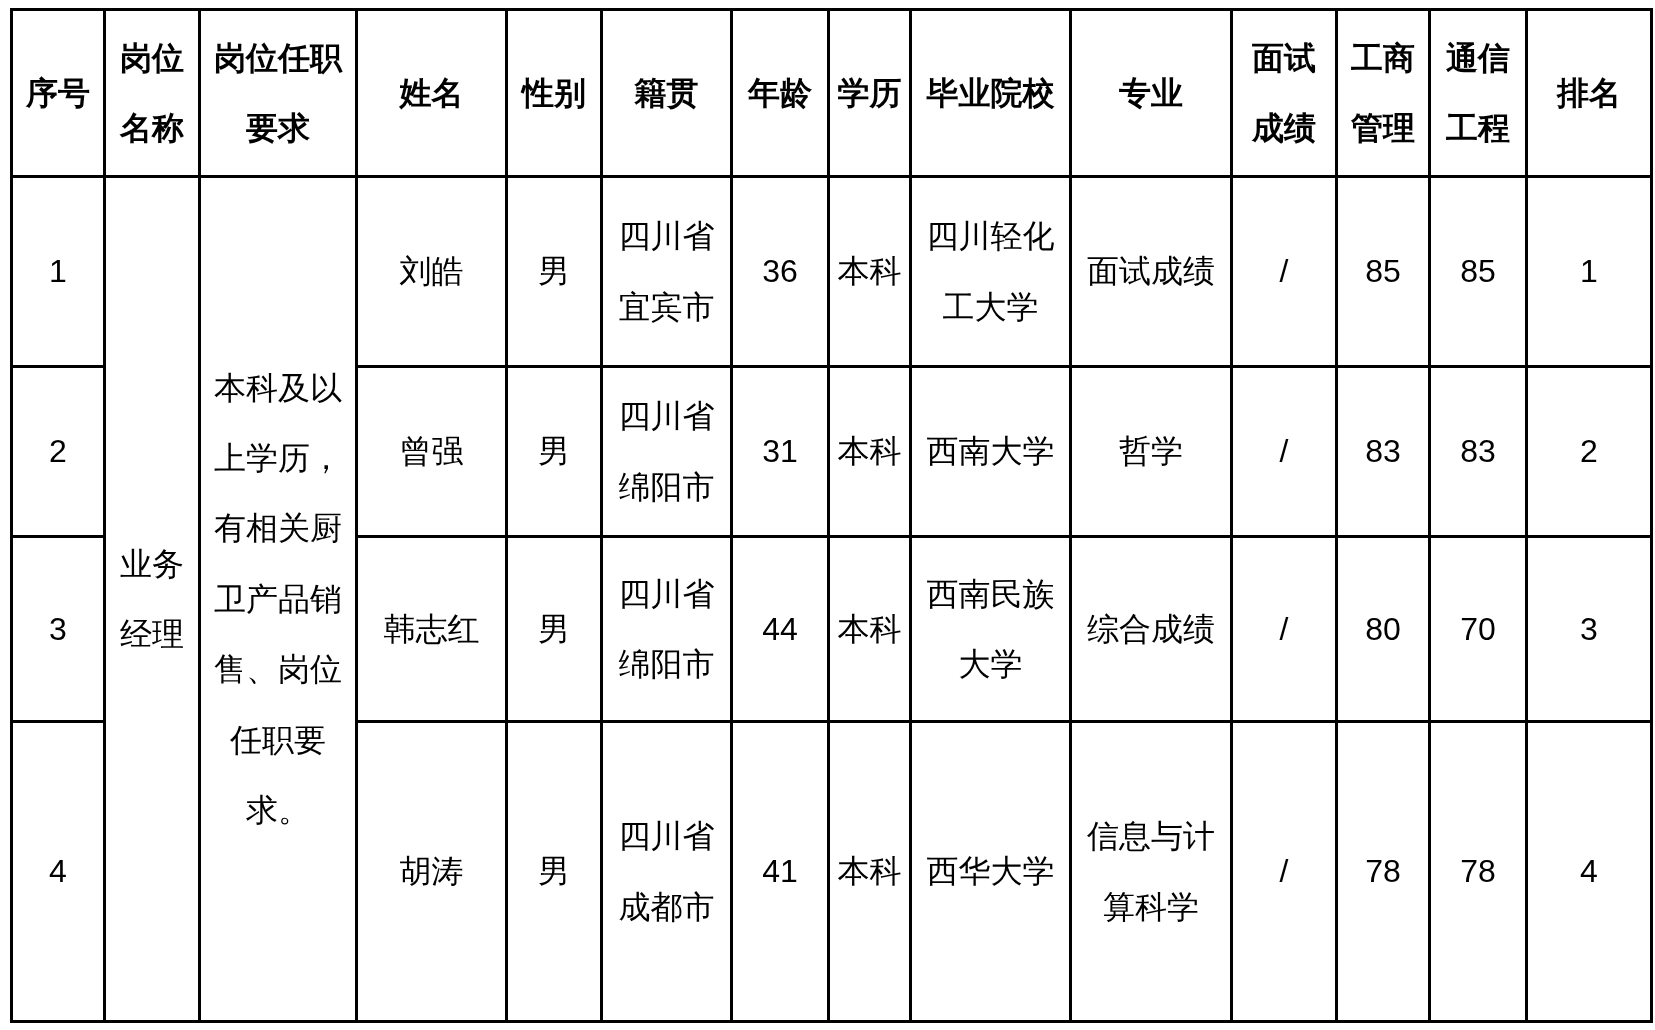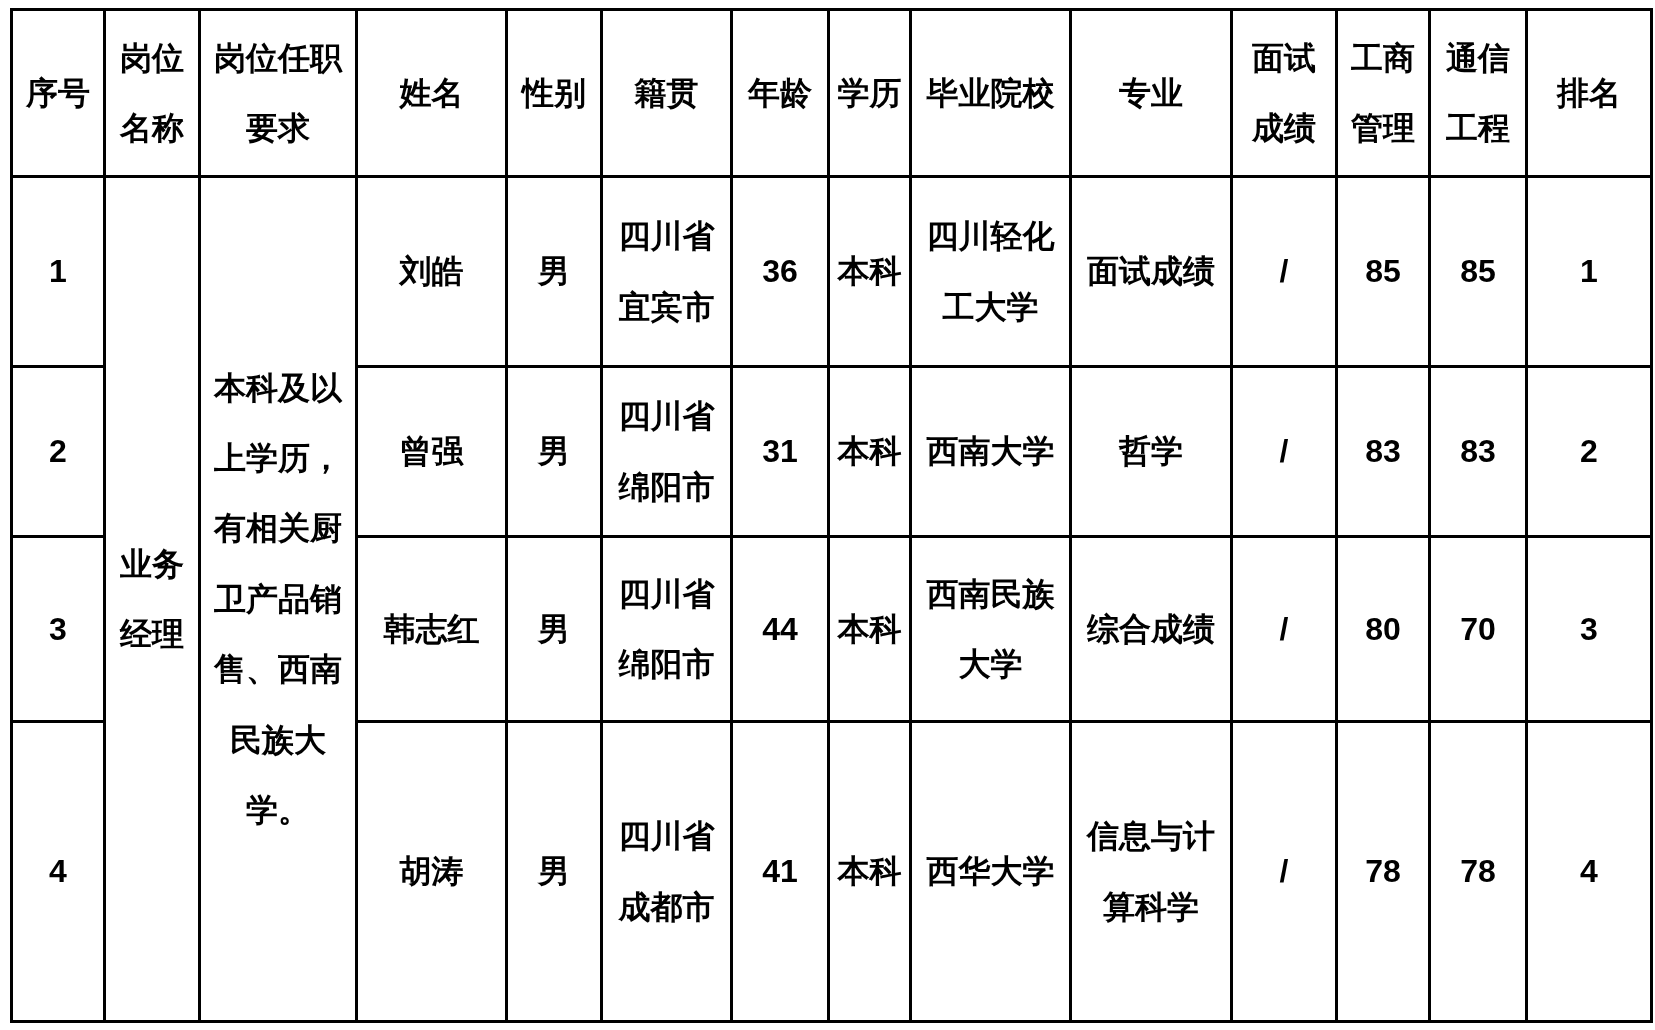"四川省宜宾市" table.doc-table td { font-weight: 700 -> 400 }
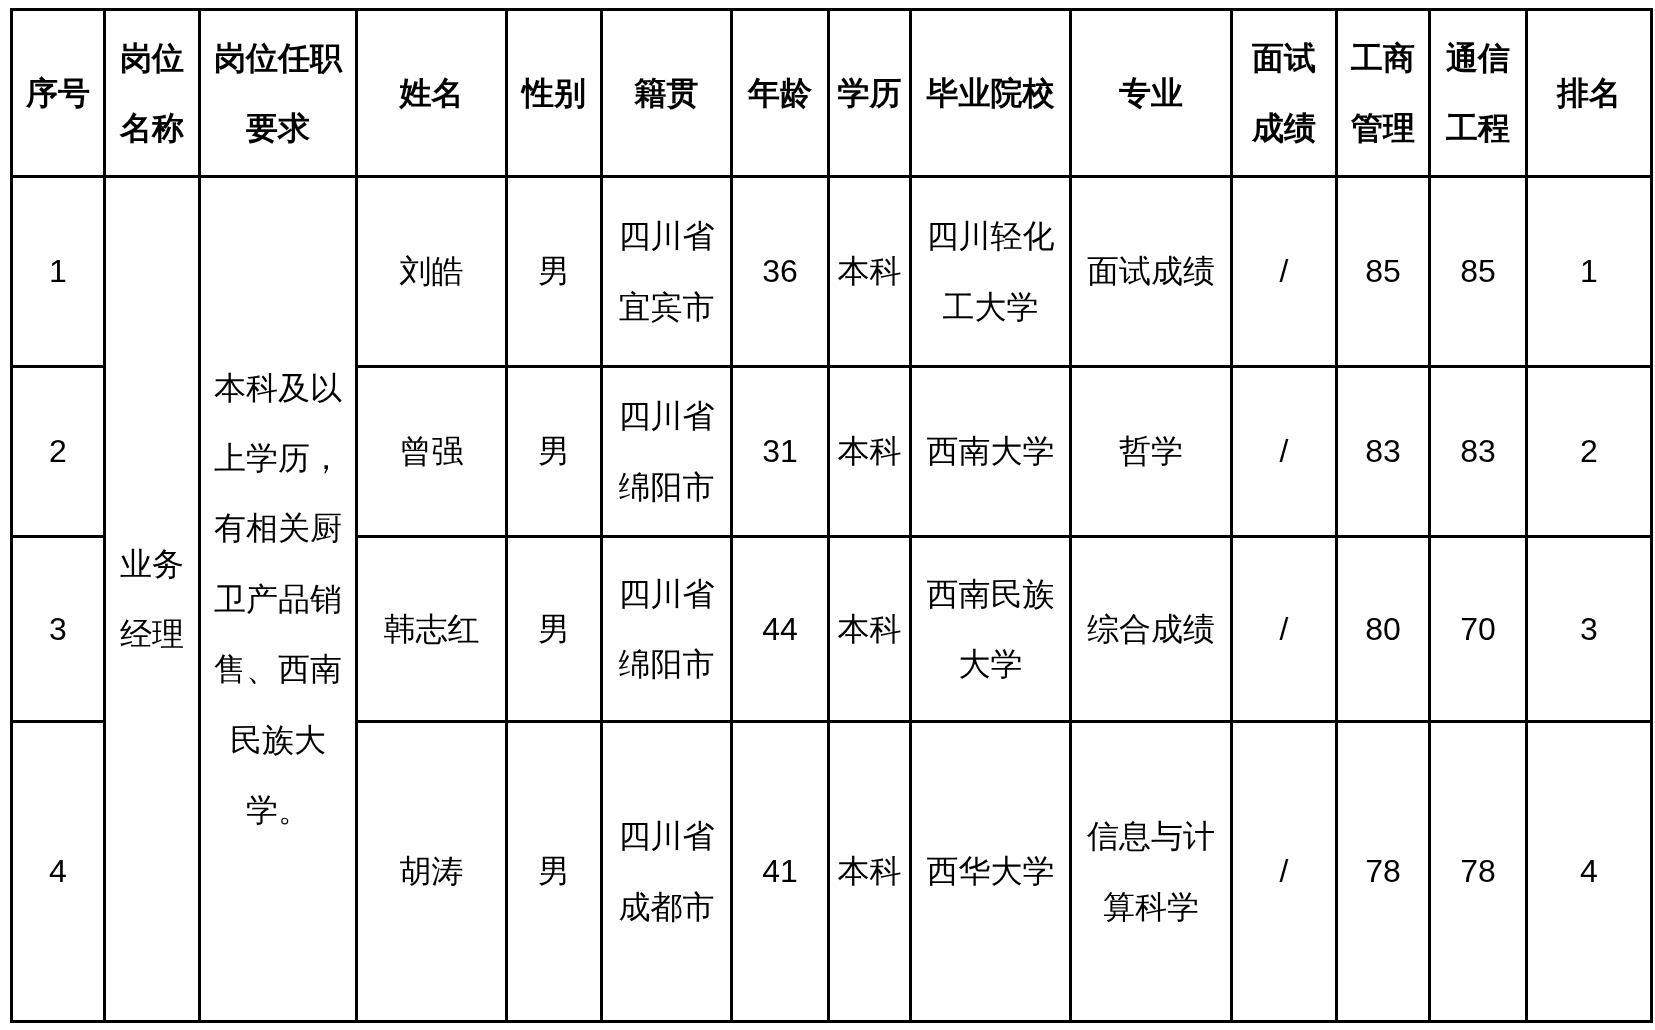"本科及以上学历，有相关厨卫产品销售、西南民族大学。" td { text: 西南民族大学 -> 岗位任职要求 }
